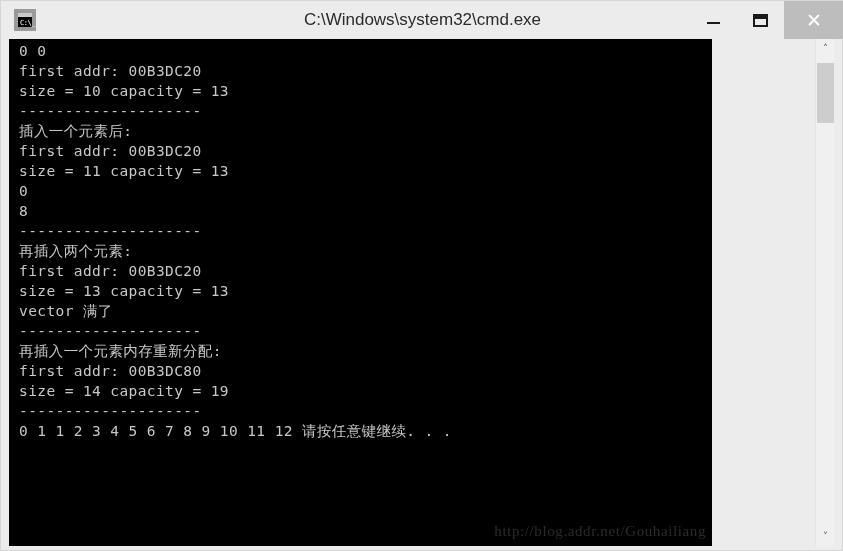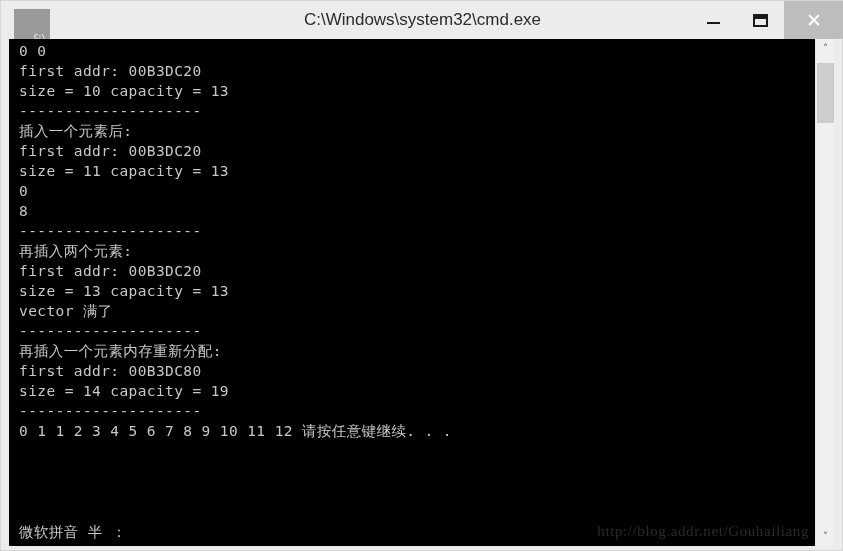"C:\_" .app-icon { padding: 18px -> 4px }
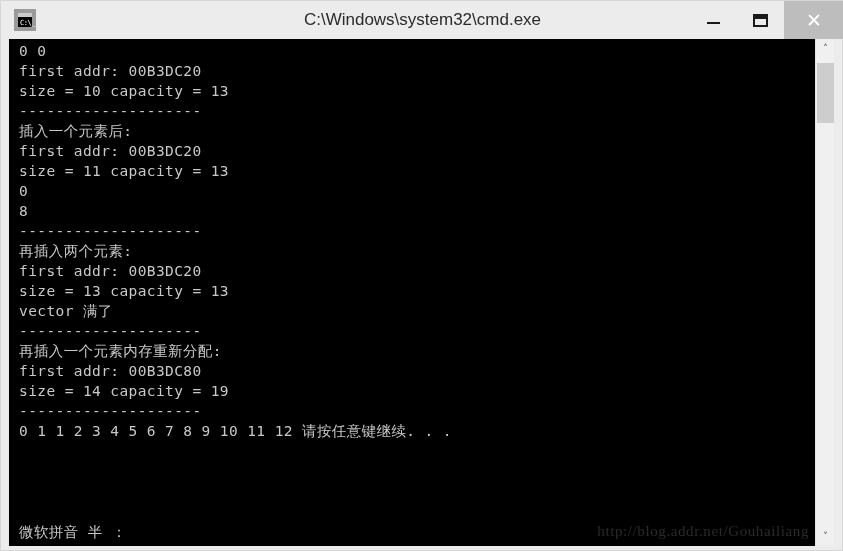"0 0" .console { width: 806px -> 703px }
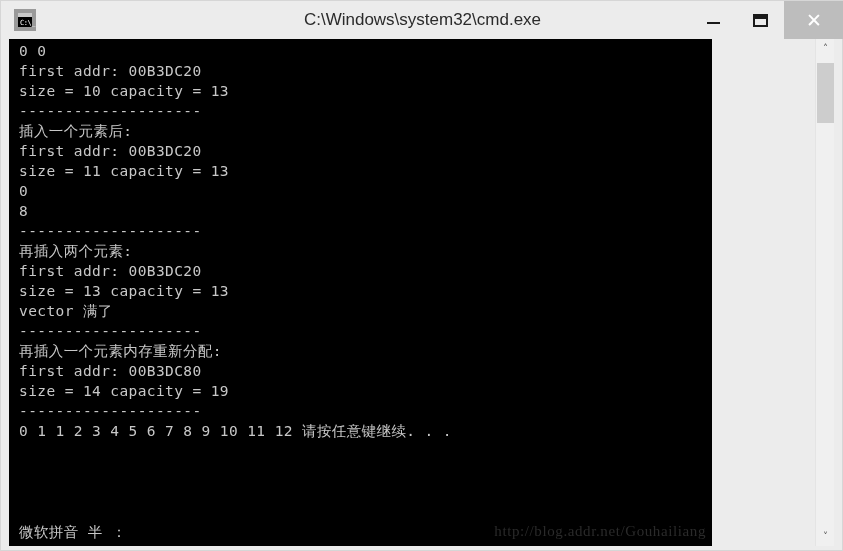"微软拼音 半 ：" div.ime-status { html: <div>微软拼音 半 ：</div> -> none }
